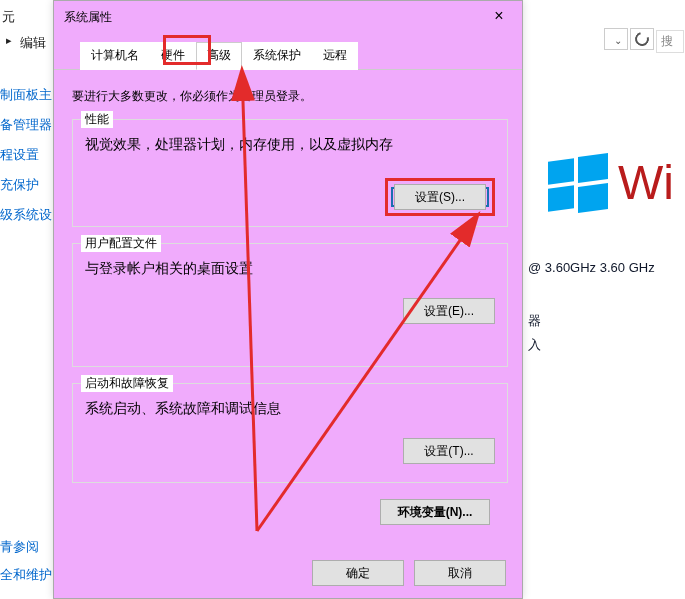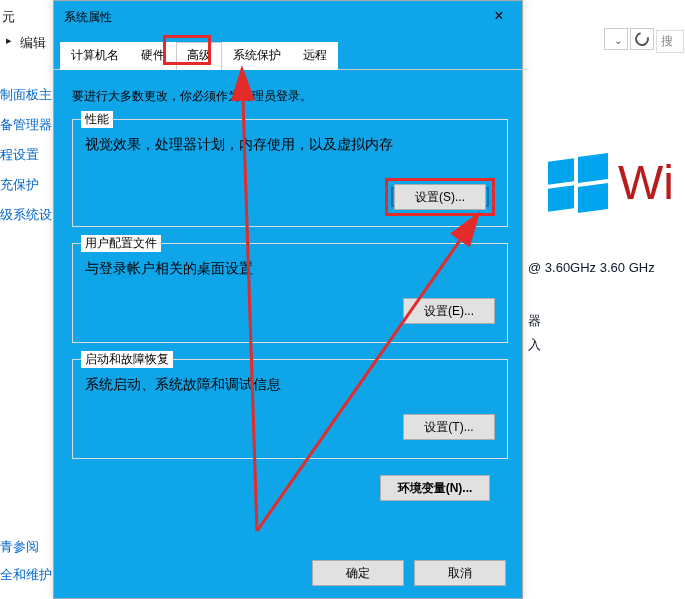"系统属性" .dialog { background: #0ea5e9 -> #f0abfc }
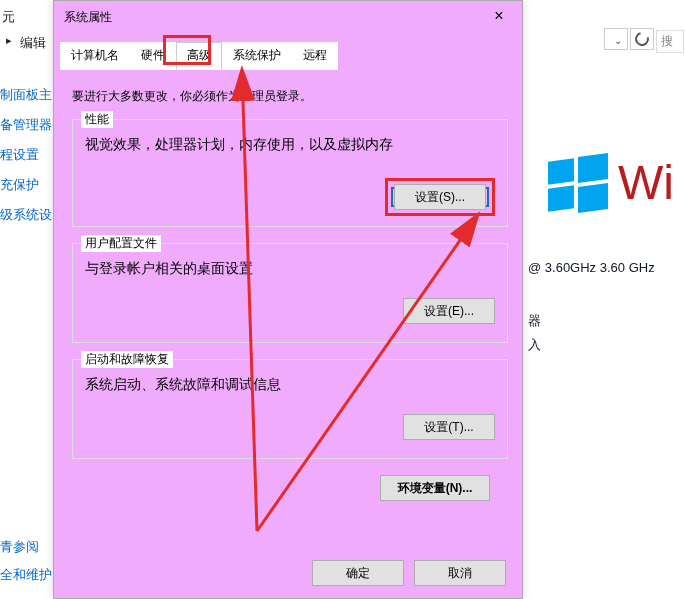"计算机名" .tabstrip { padding: 8px 10px 0 6px -> 8px 10px 0 26px }
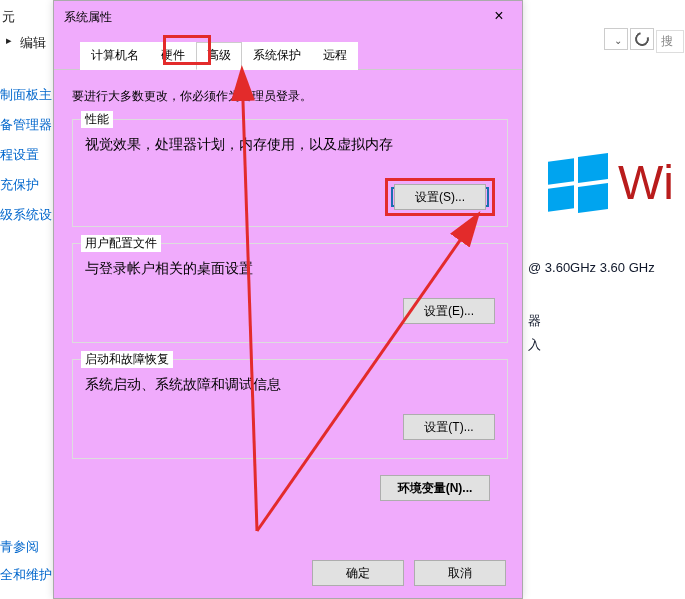"用户配置文件" div.group { height: 100px -> 124px }
